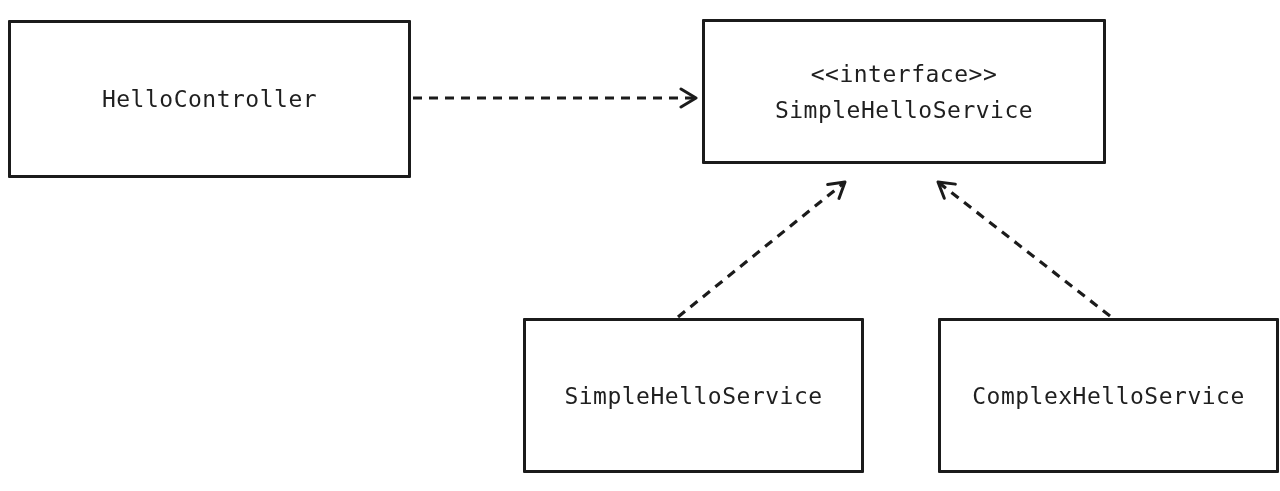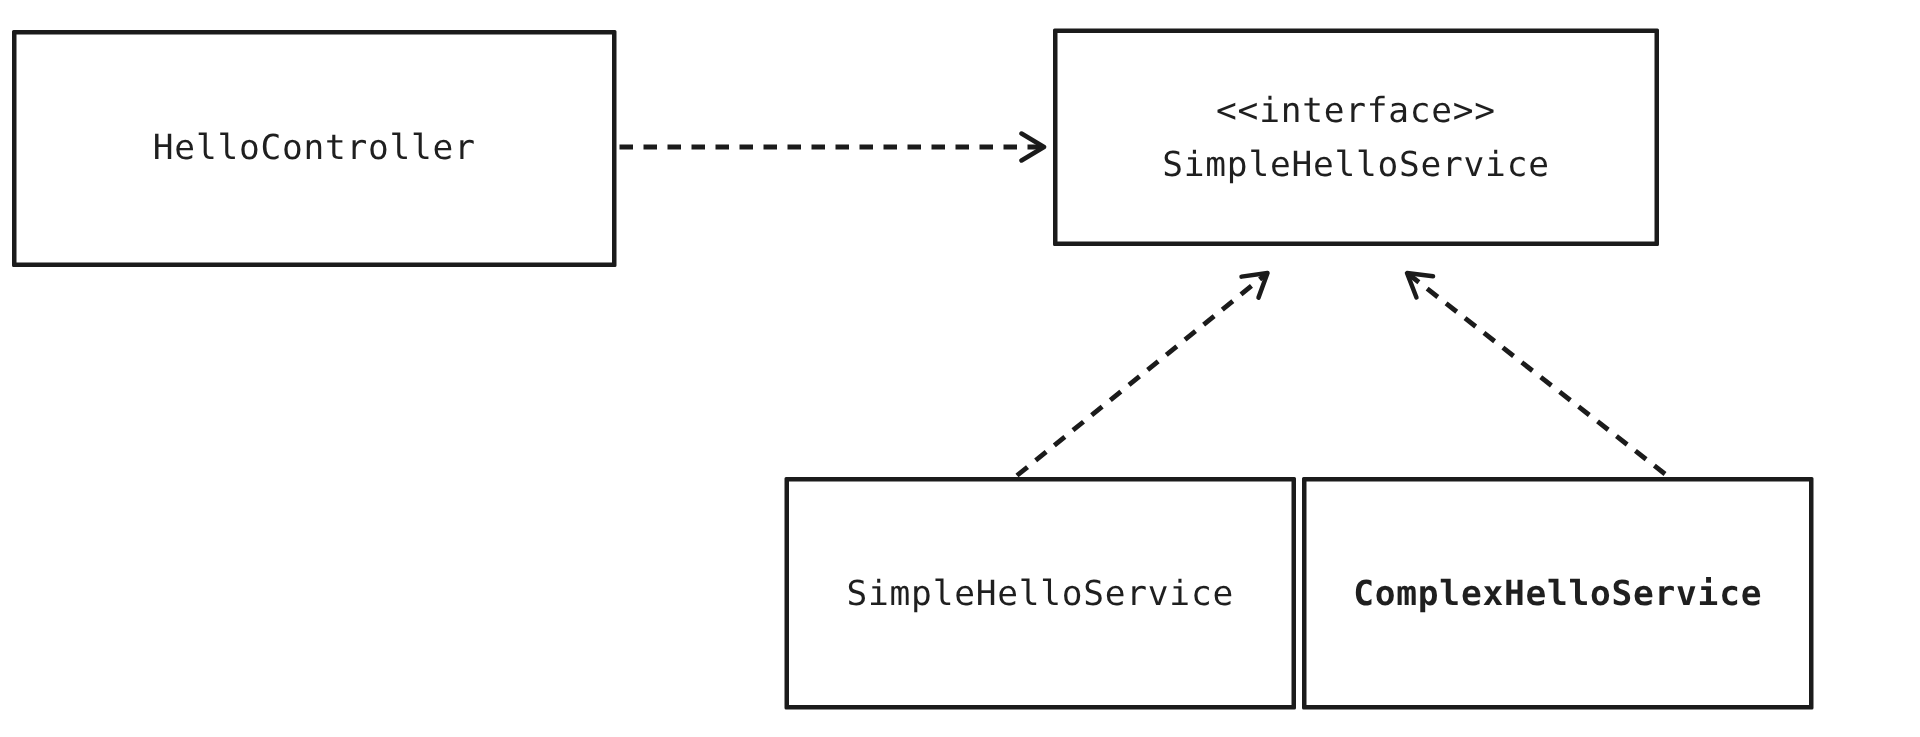"ComplexHelloService" #node-complex { font-weight: bold -> none; left: 868px -> 938px }
